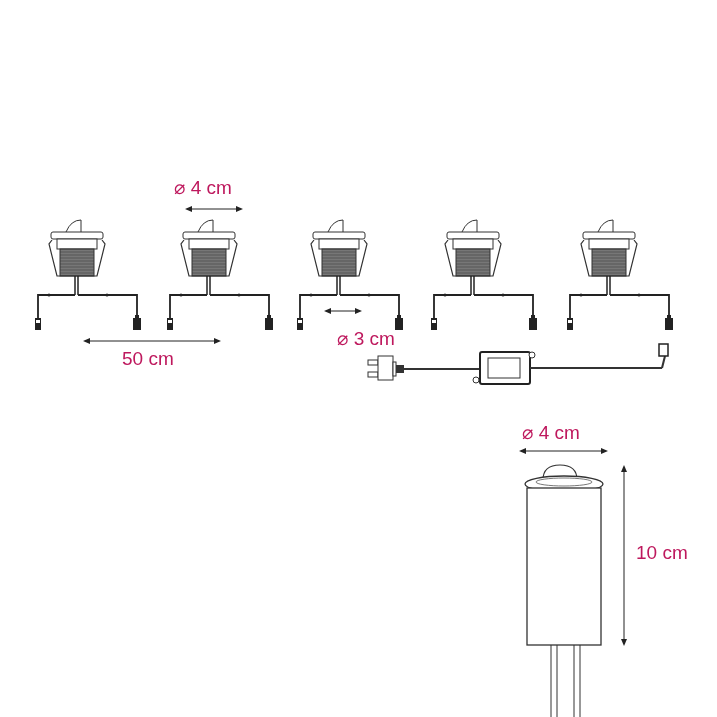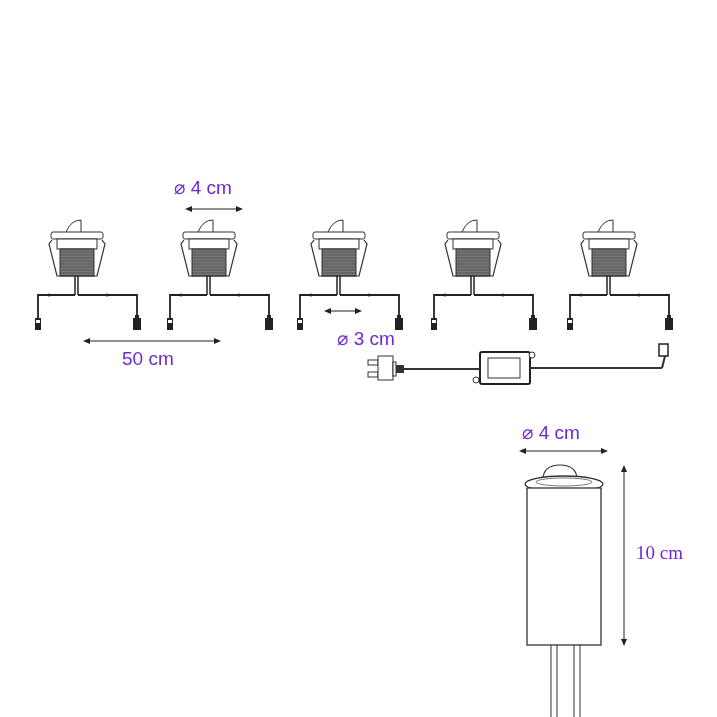"⌀ 4 cm" .lbl { color: #6d28d9 -> #be185d }
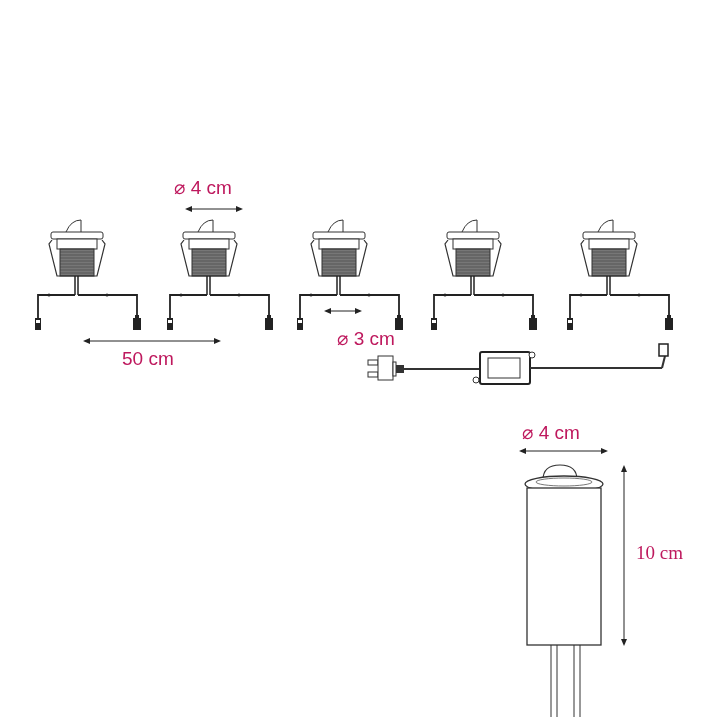"10 cm" div.lbl { font-family: Liberation Serif, serif -> none }
